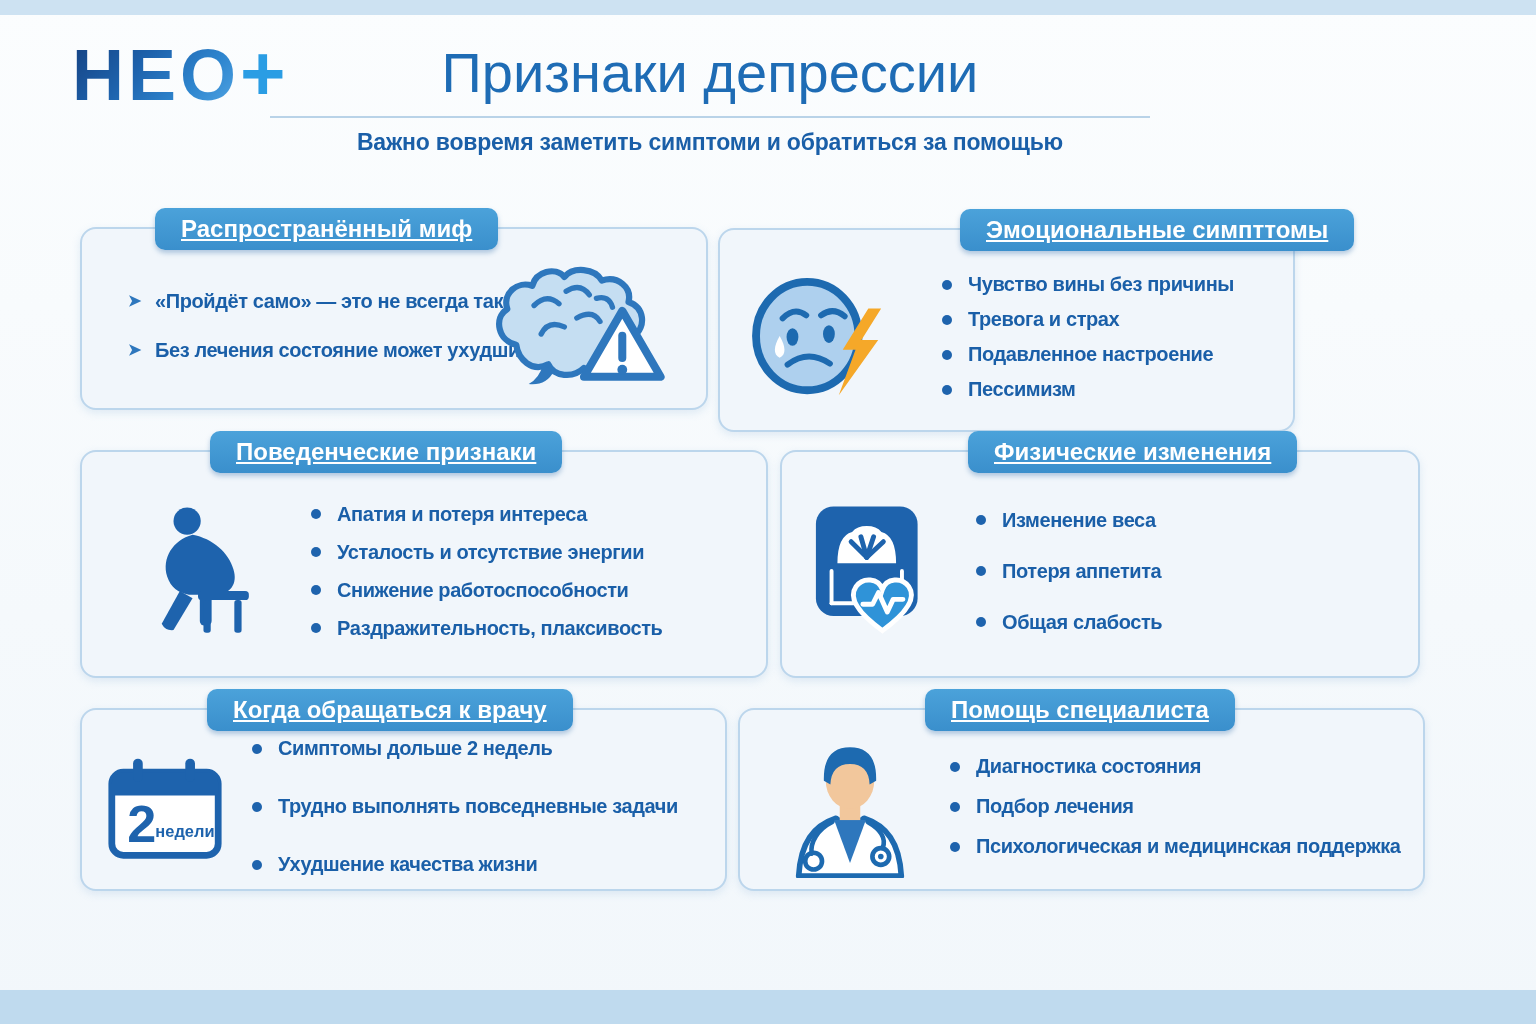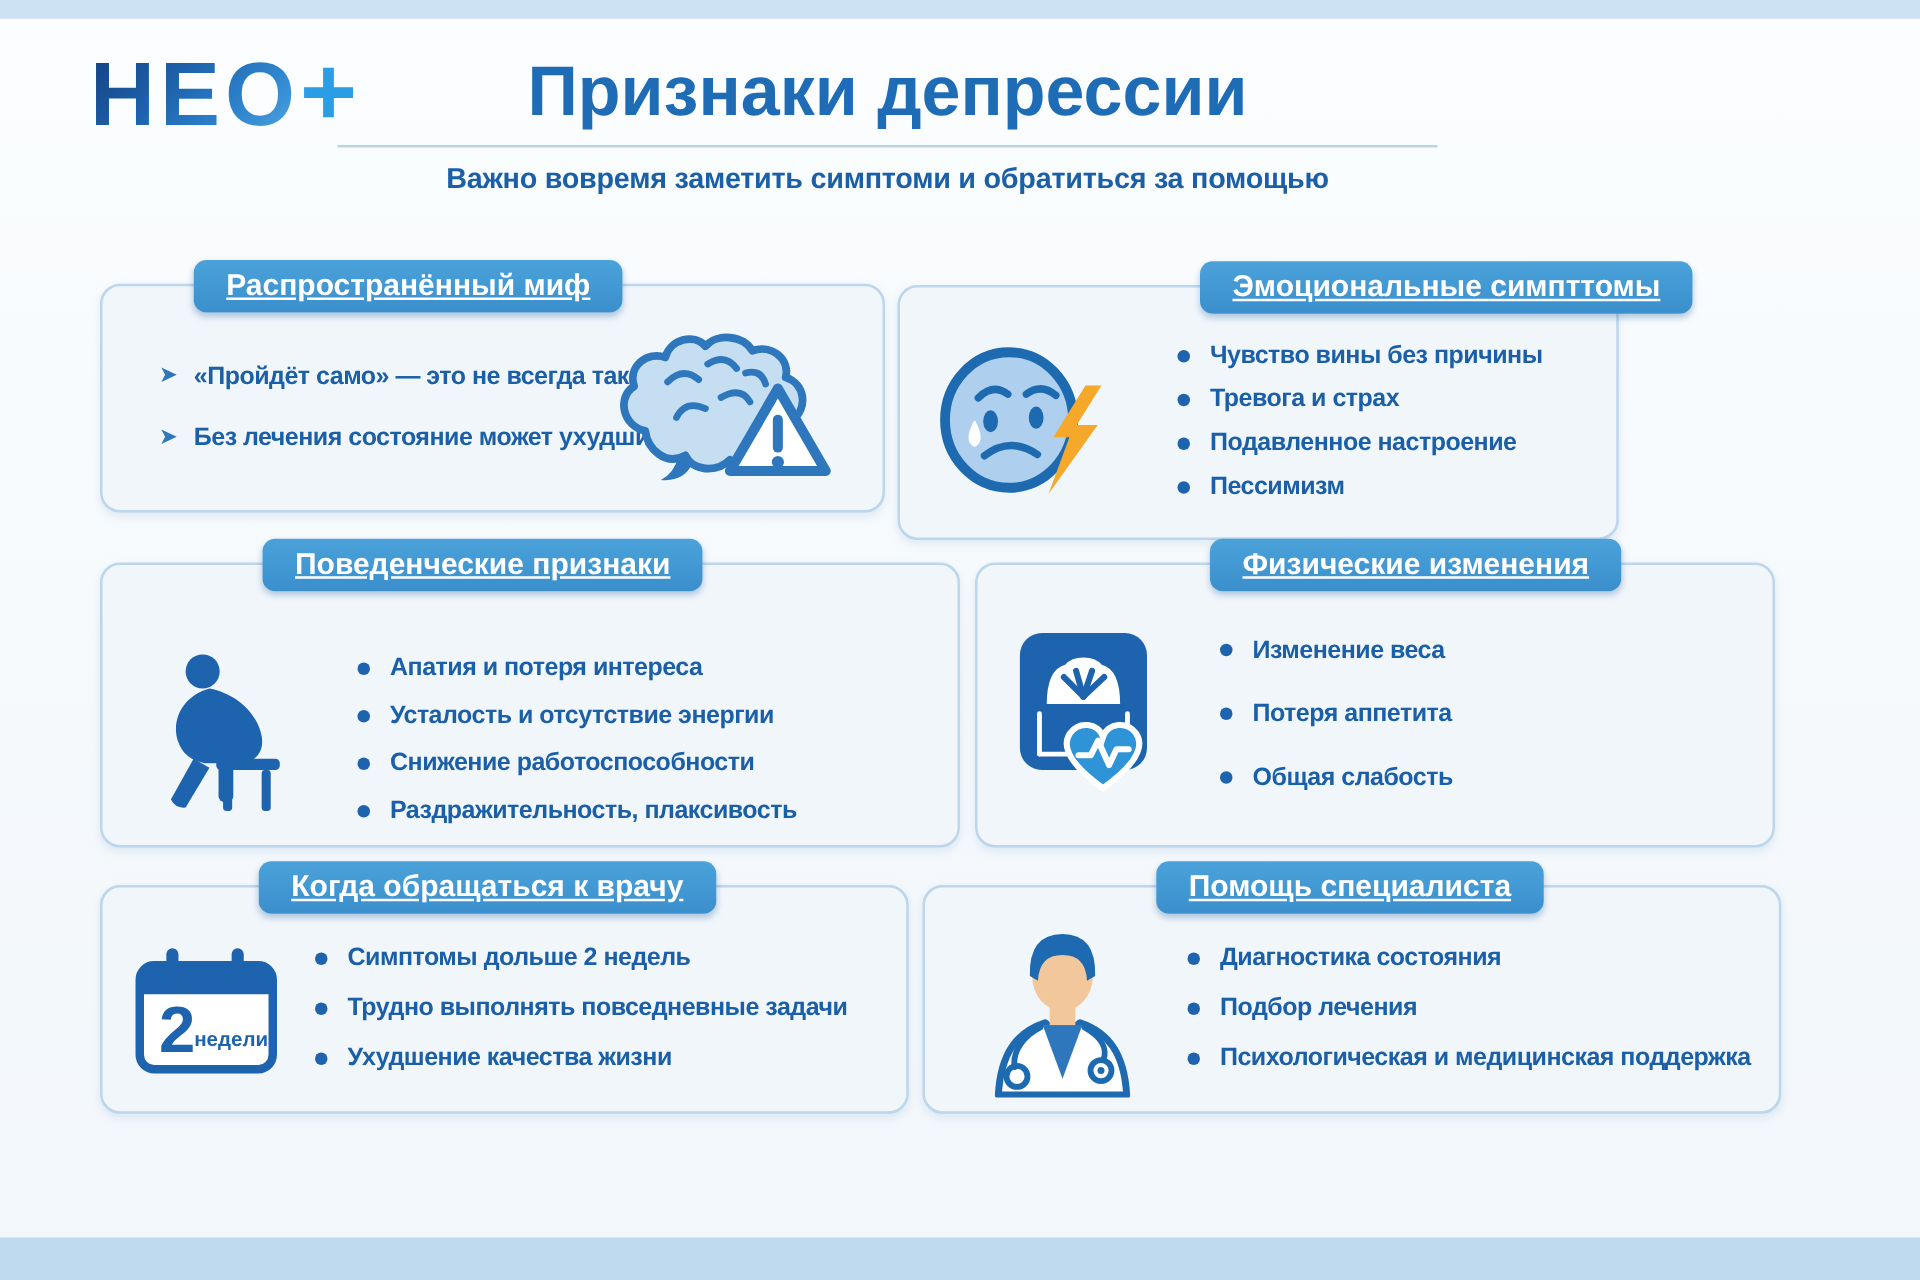"Признаки депрессии" .page-title { font-weight: bold -> normal }
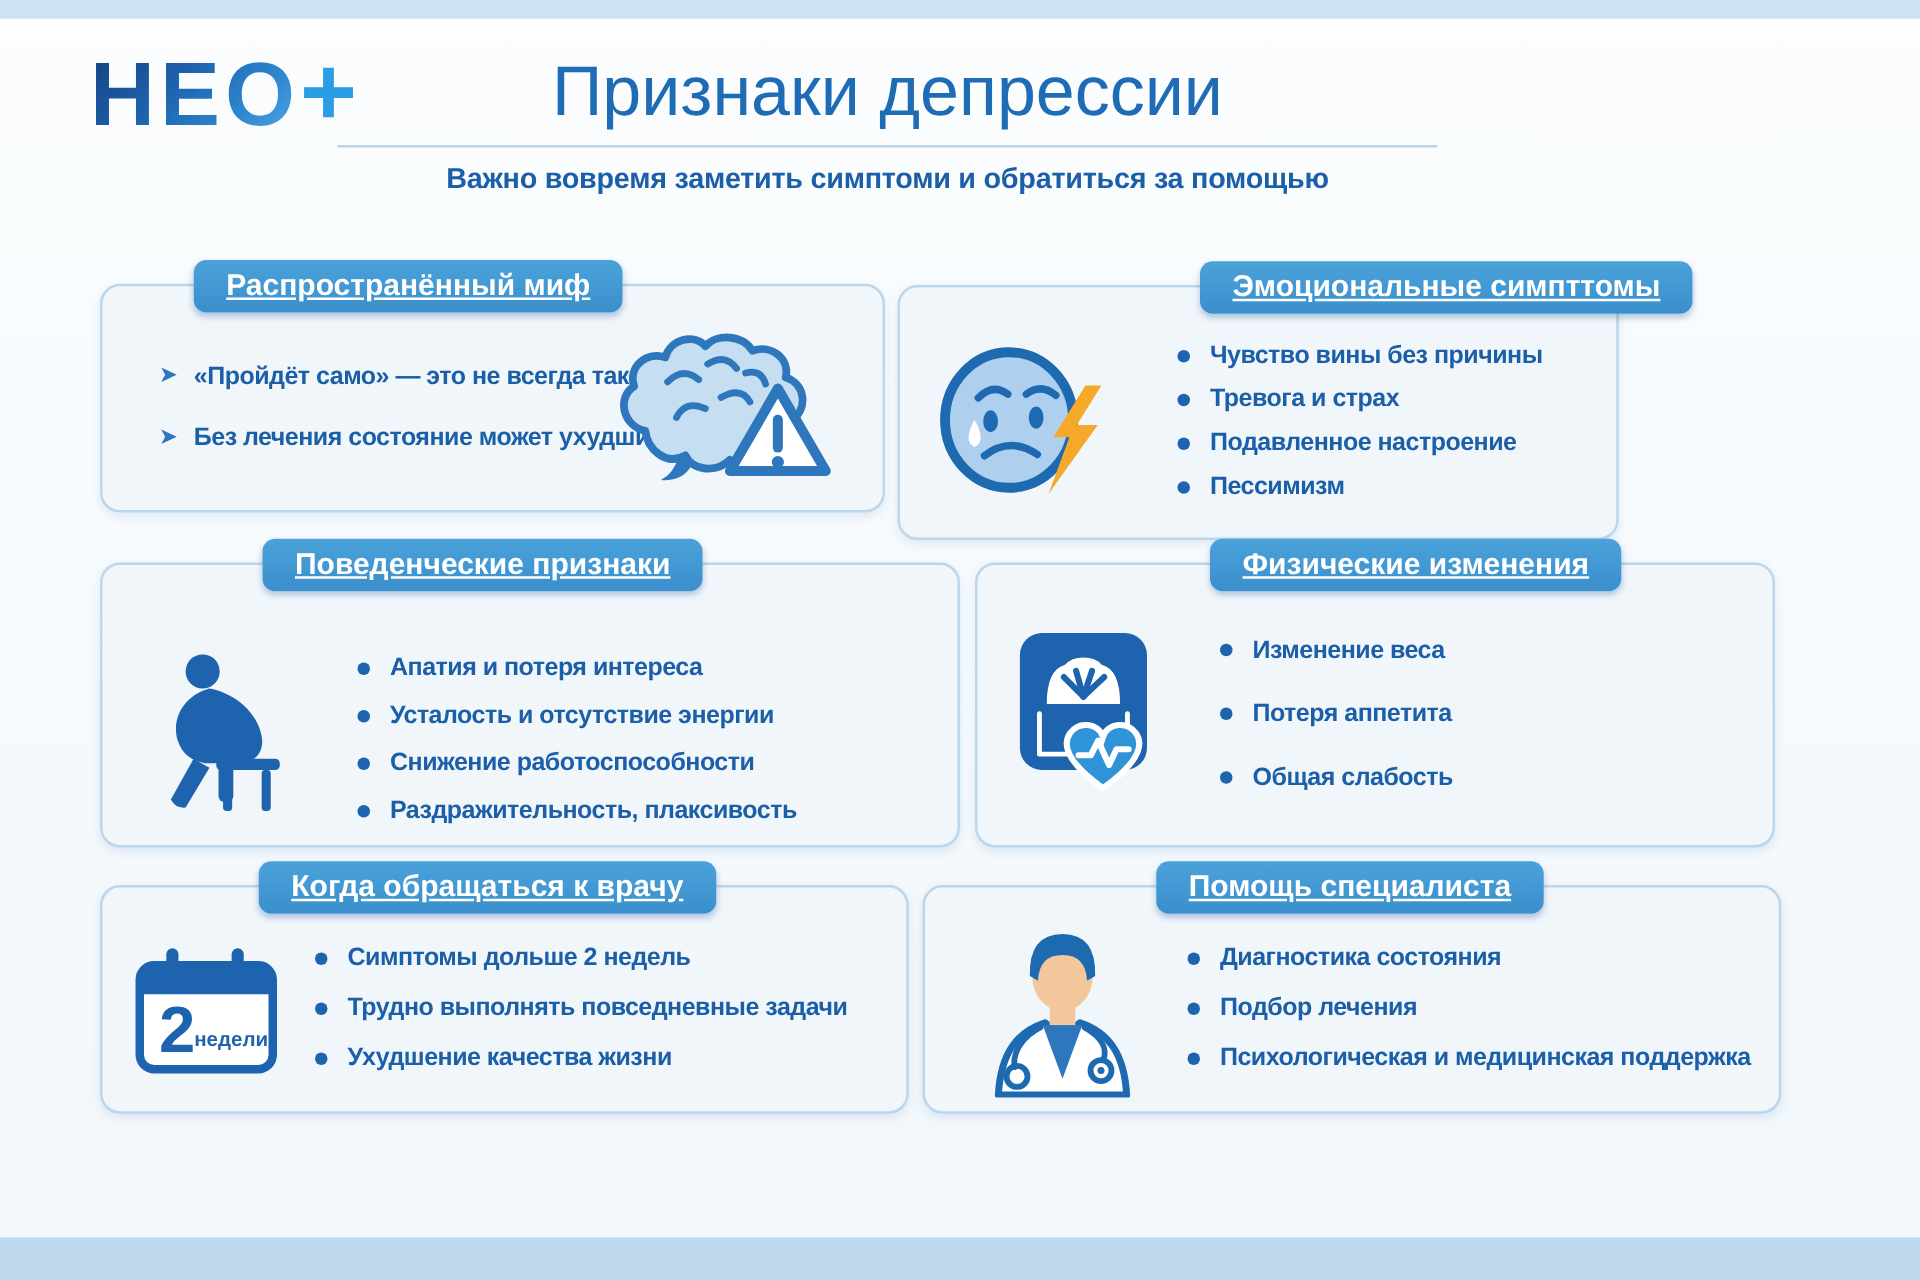"Апатия и потеря интереса" #card-behavioral .card-body { align-items: flex-end -> none; padding-left: 42px -> 67px }
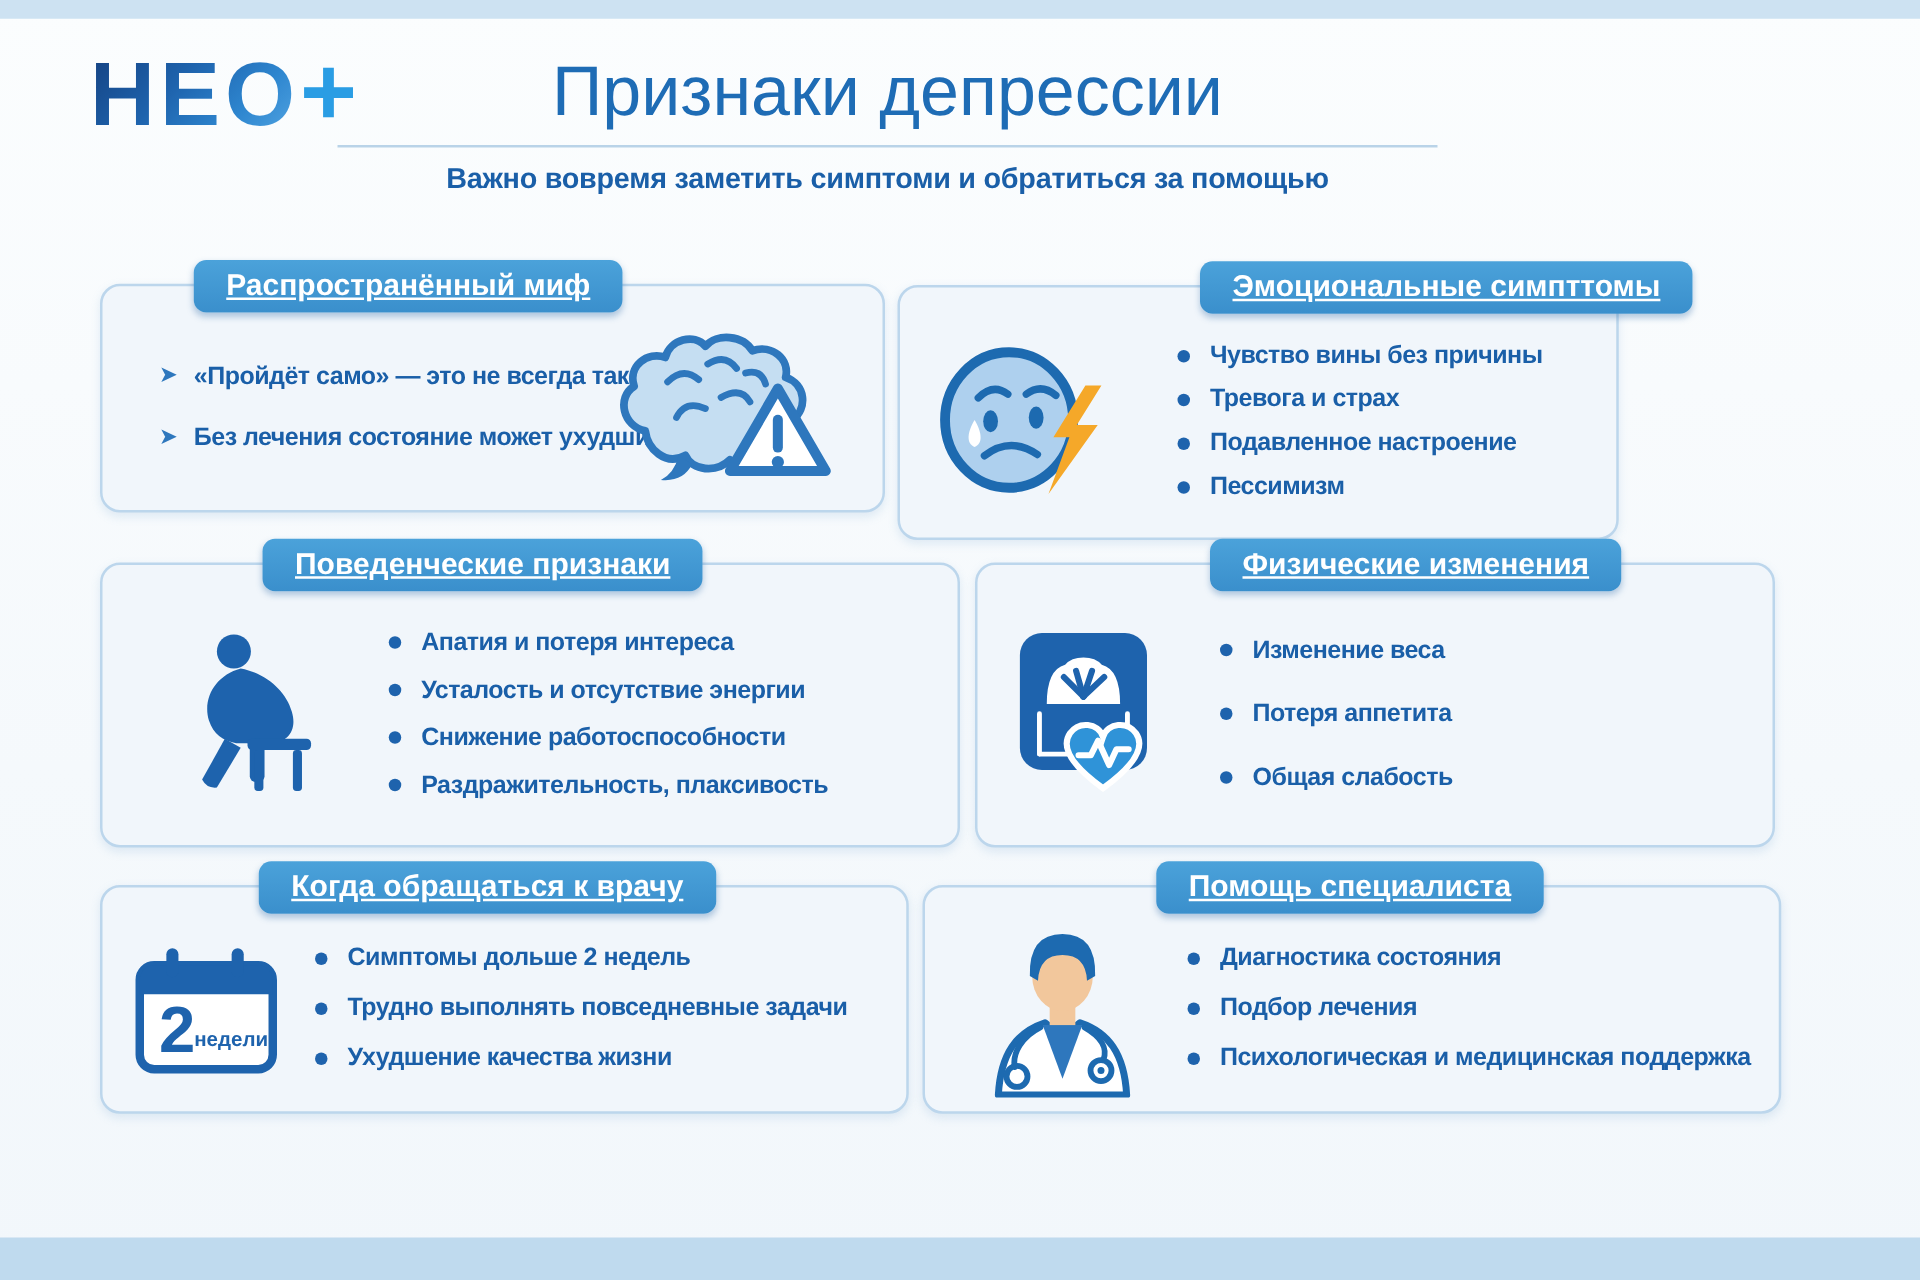"Симптомы дольше 2 недель" #card-doctor-when .bullets { gap: 17px -> 35px }
